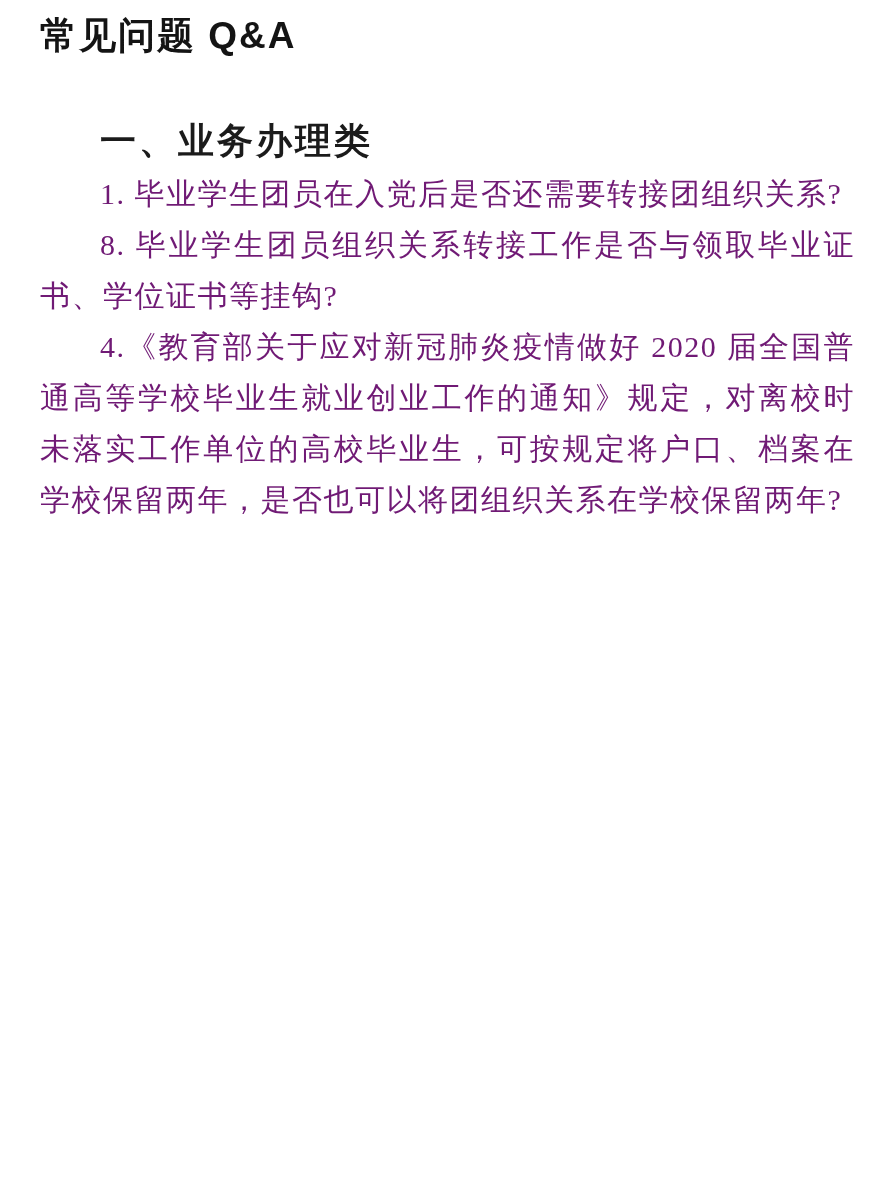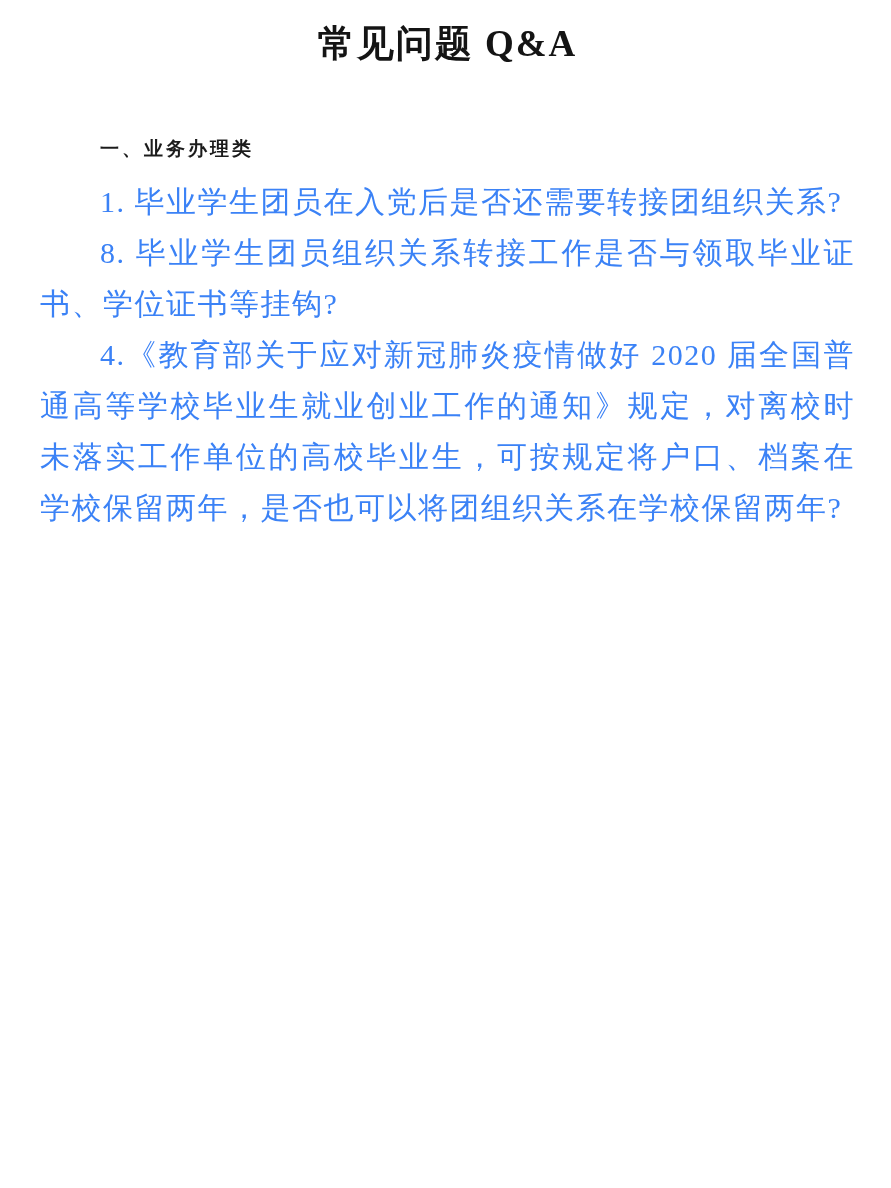"常见问题 Q&A" .title { font-family: Liberation Serif, serif -> Liberation Sans, sans-serif; margin: 8px -> 0; text-align: center -> left }
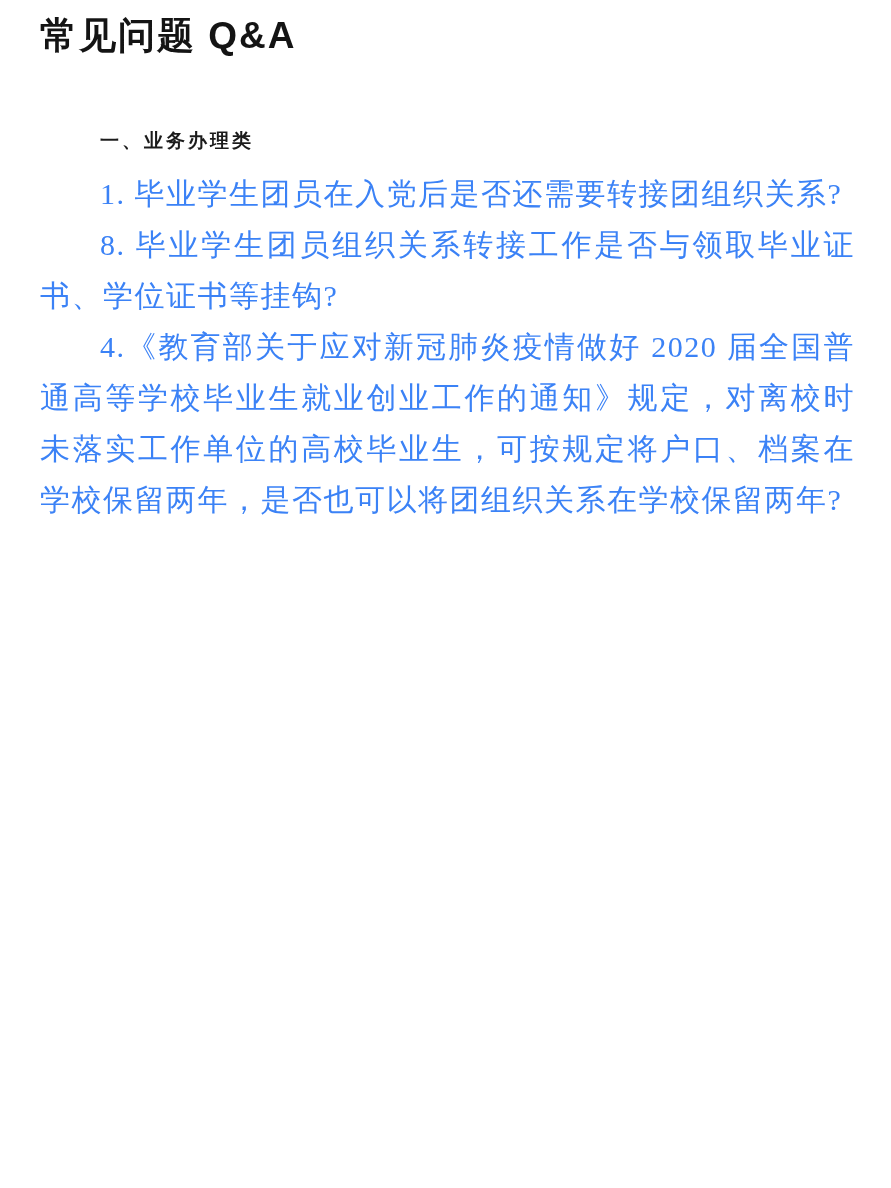"一、业务办理类" .section-heading { font-size: 19px -> 36px }
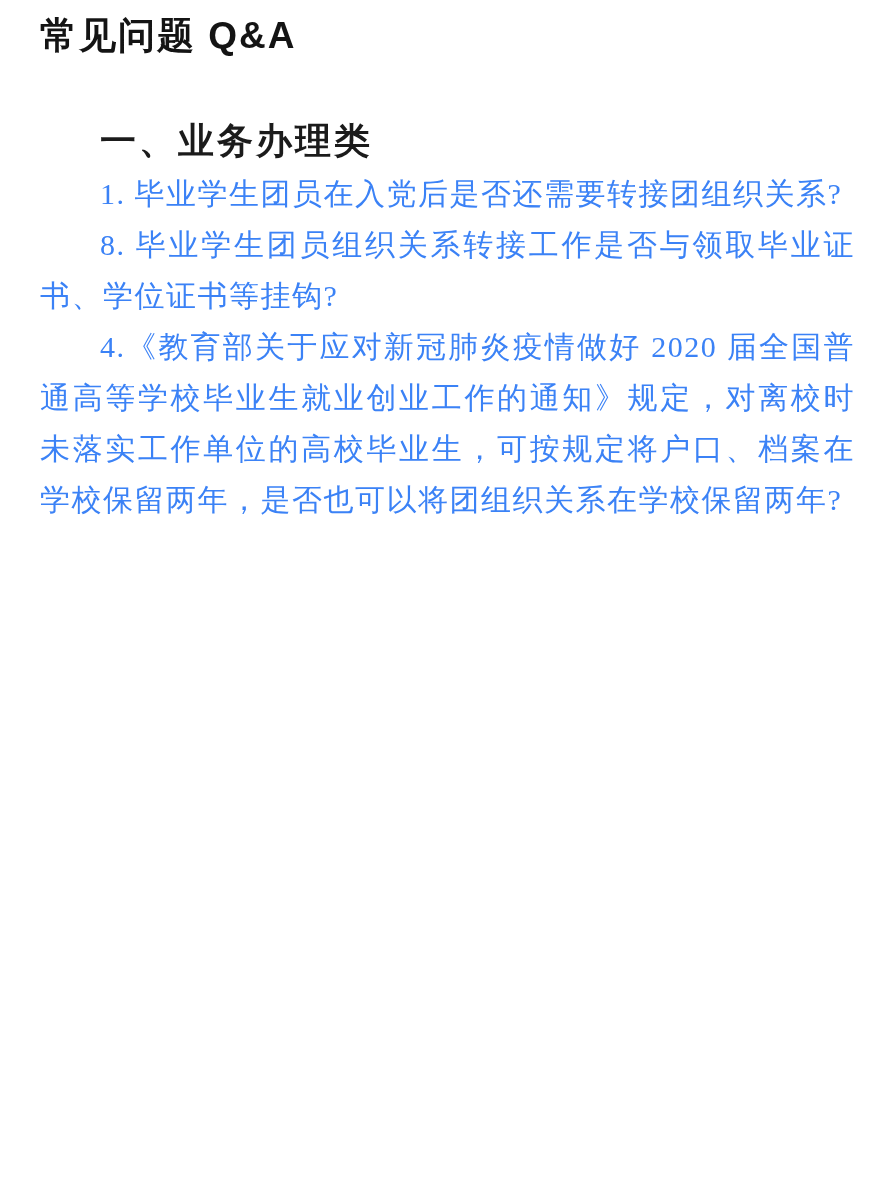"1. 毕业学生团员在入党后是否还需要转接团组织关系?" .qa-item p { color: #3b82f6 -> #701a75 }
